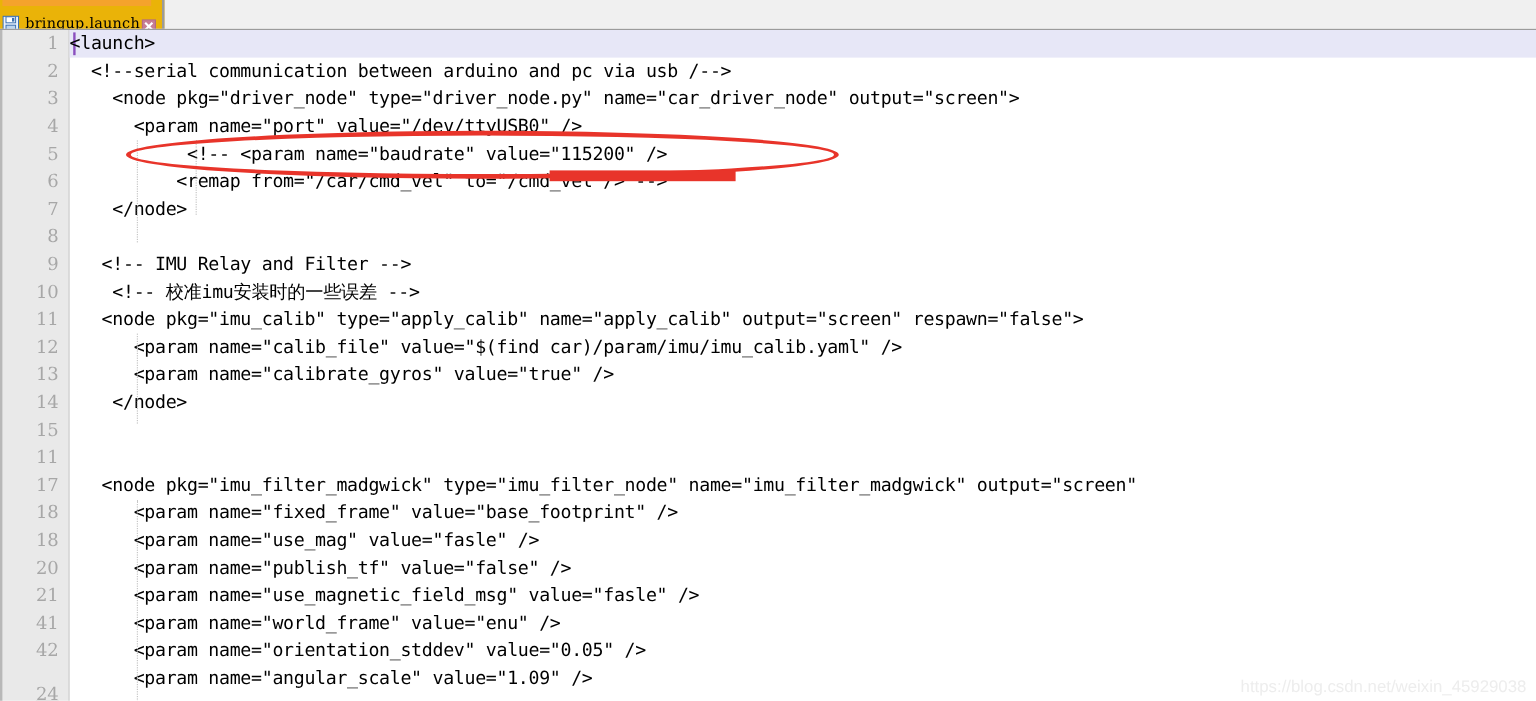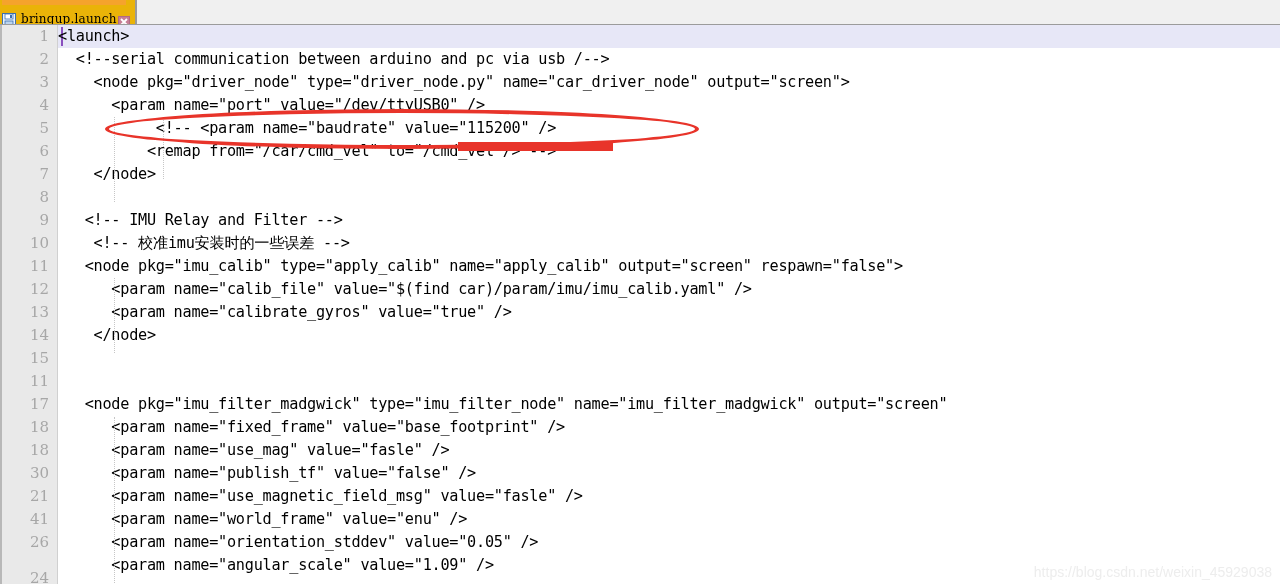"30" div.linenum { text: 30 -> 20 }
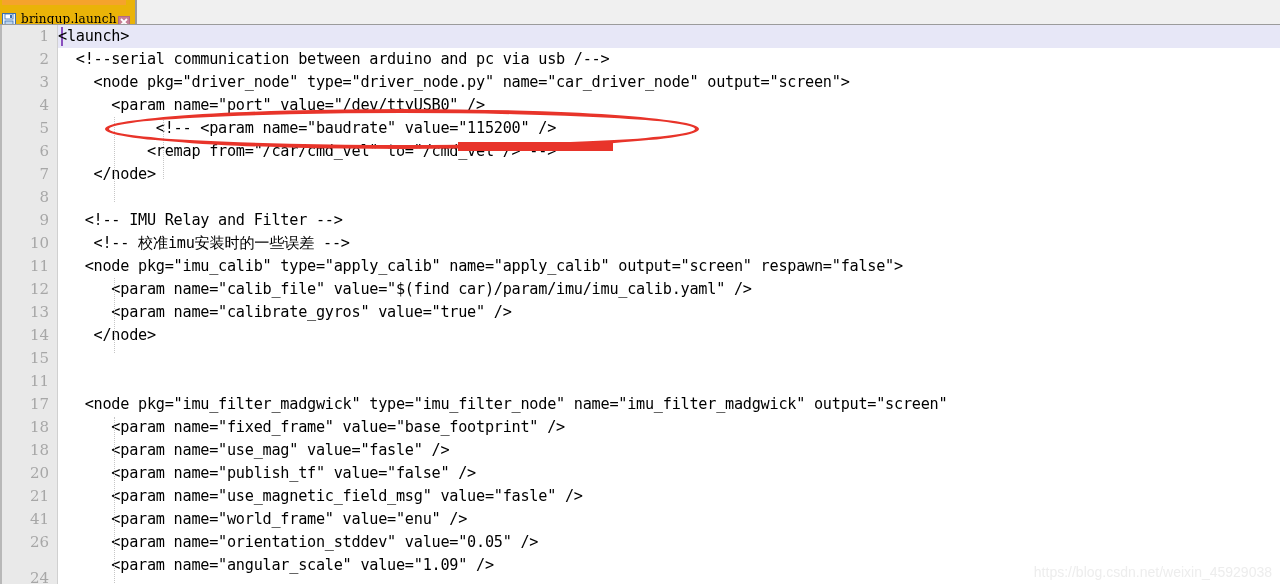"26" div.linenum { text: 26 -> 42 }
